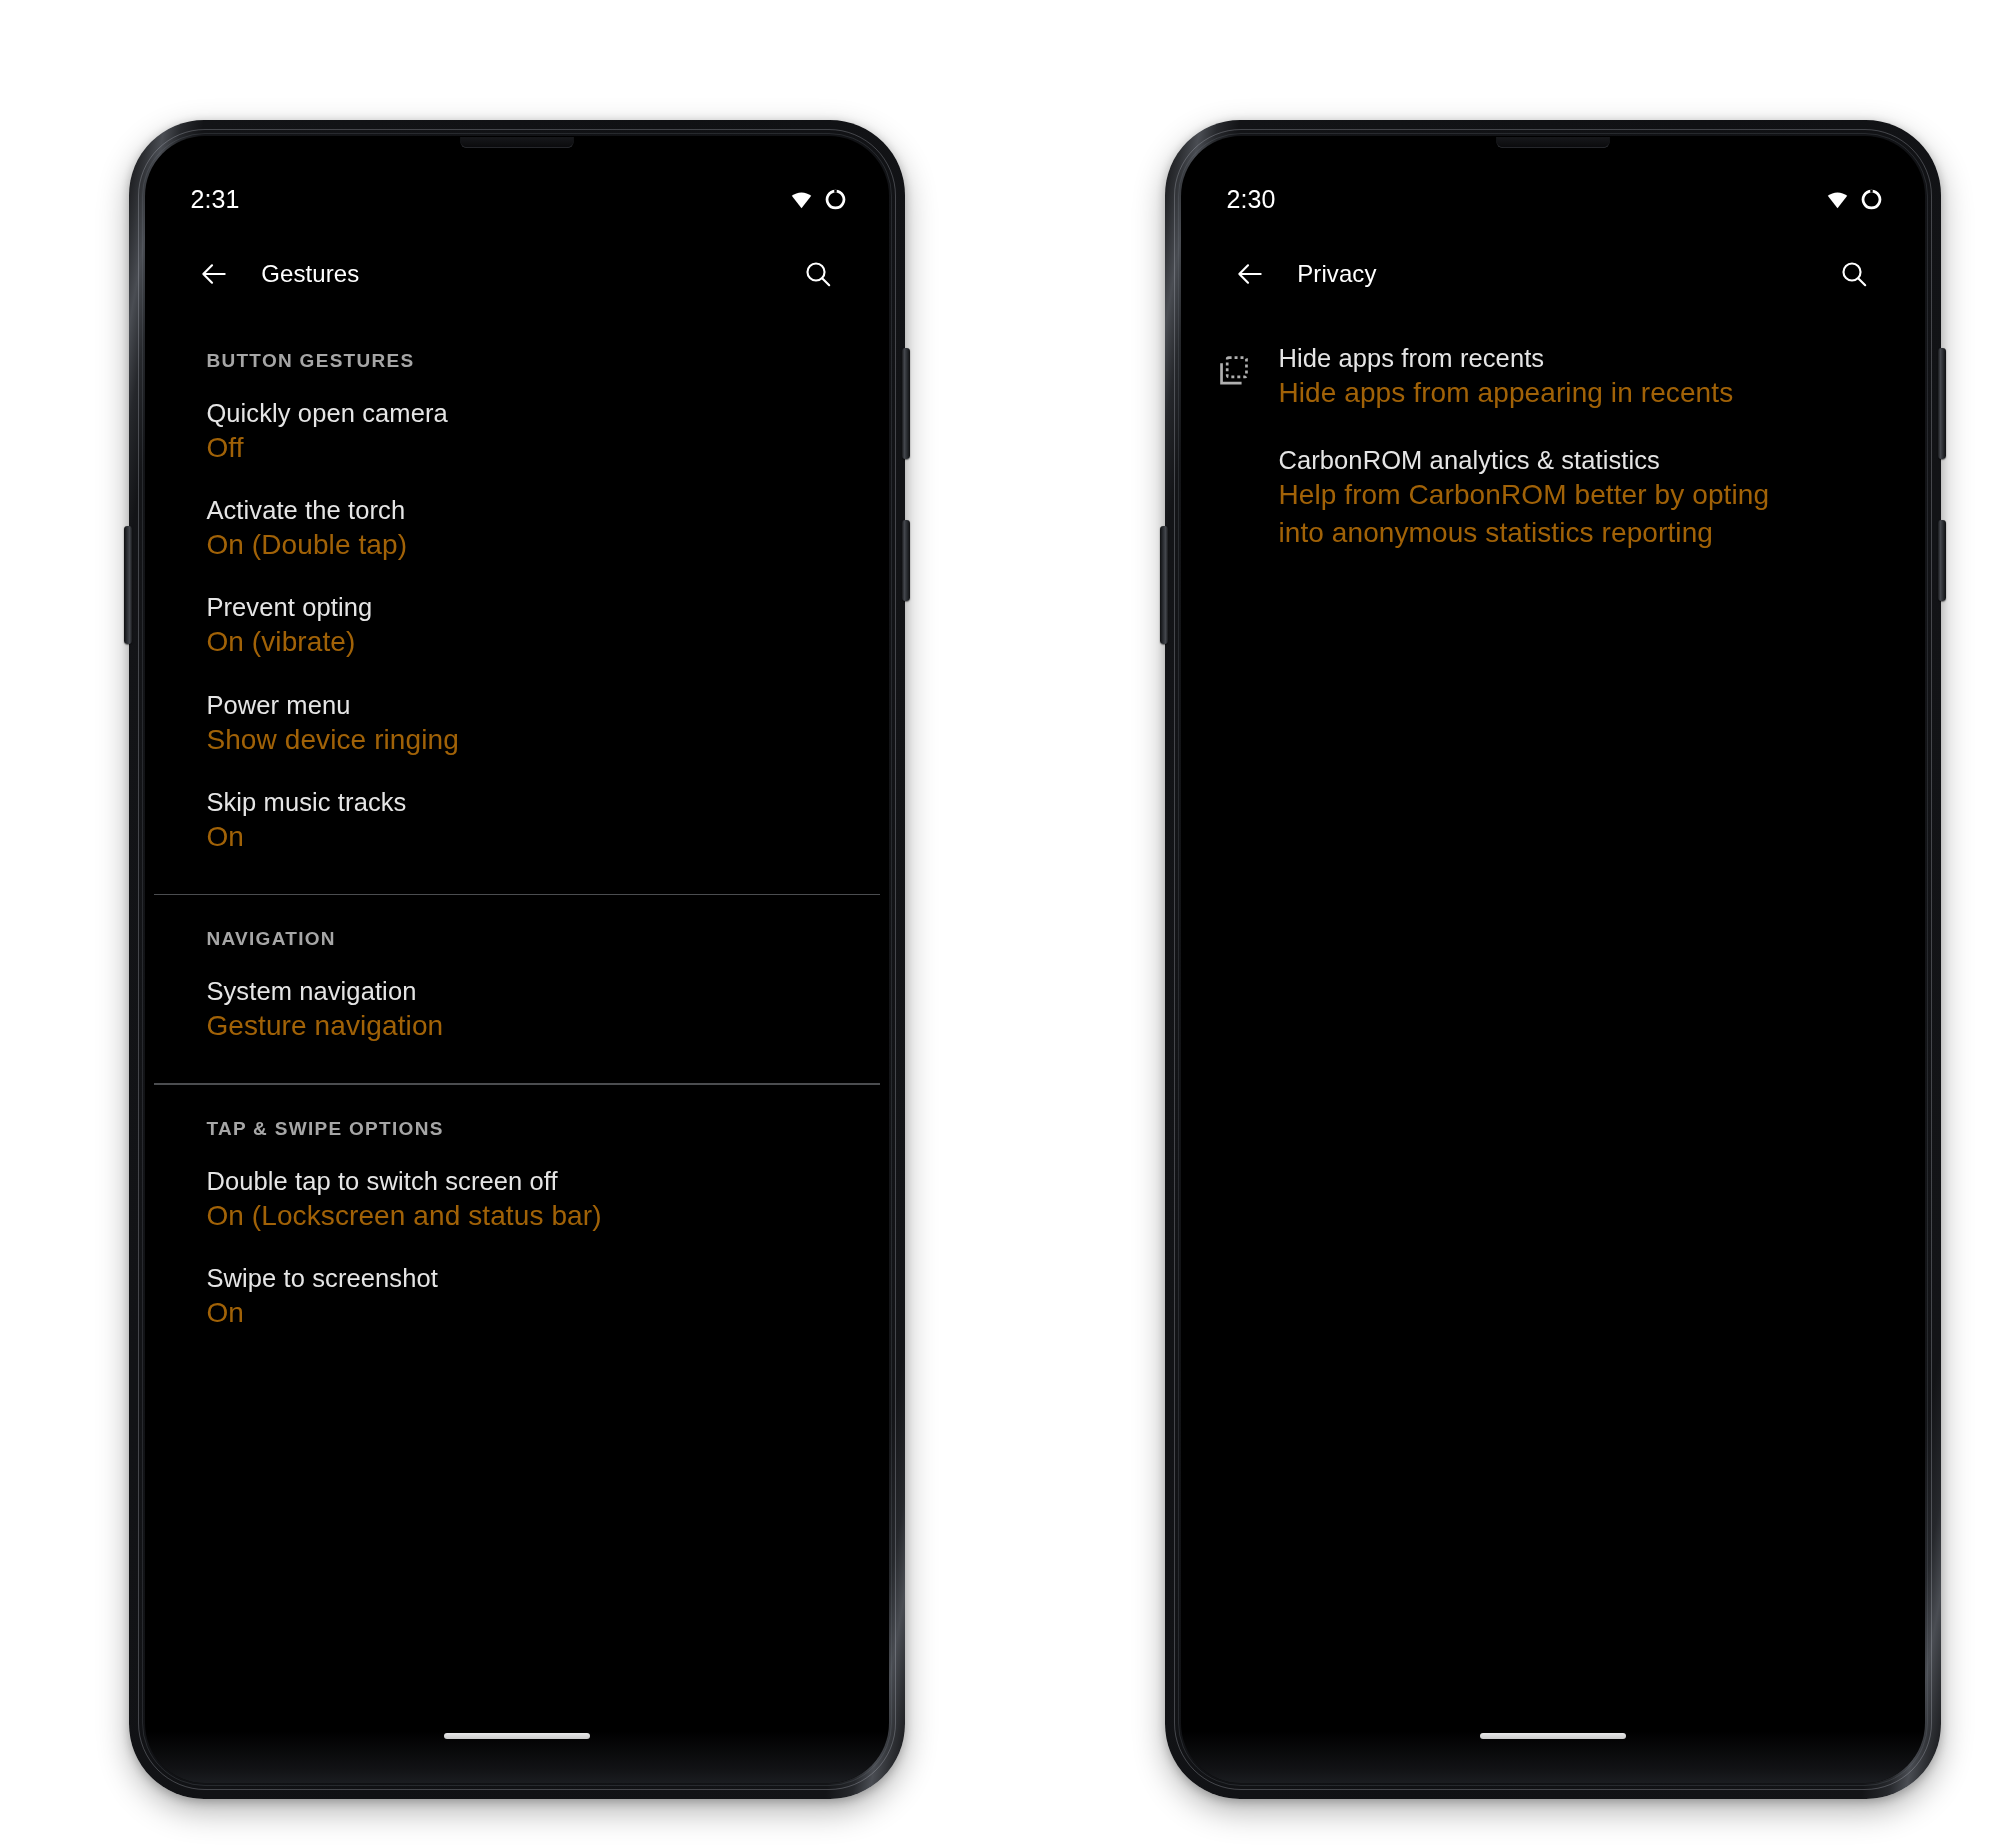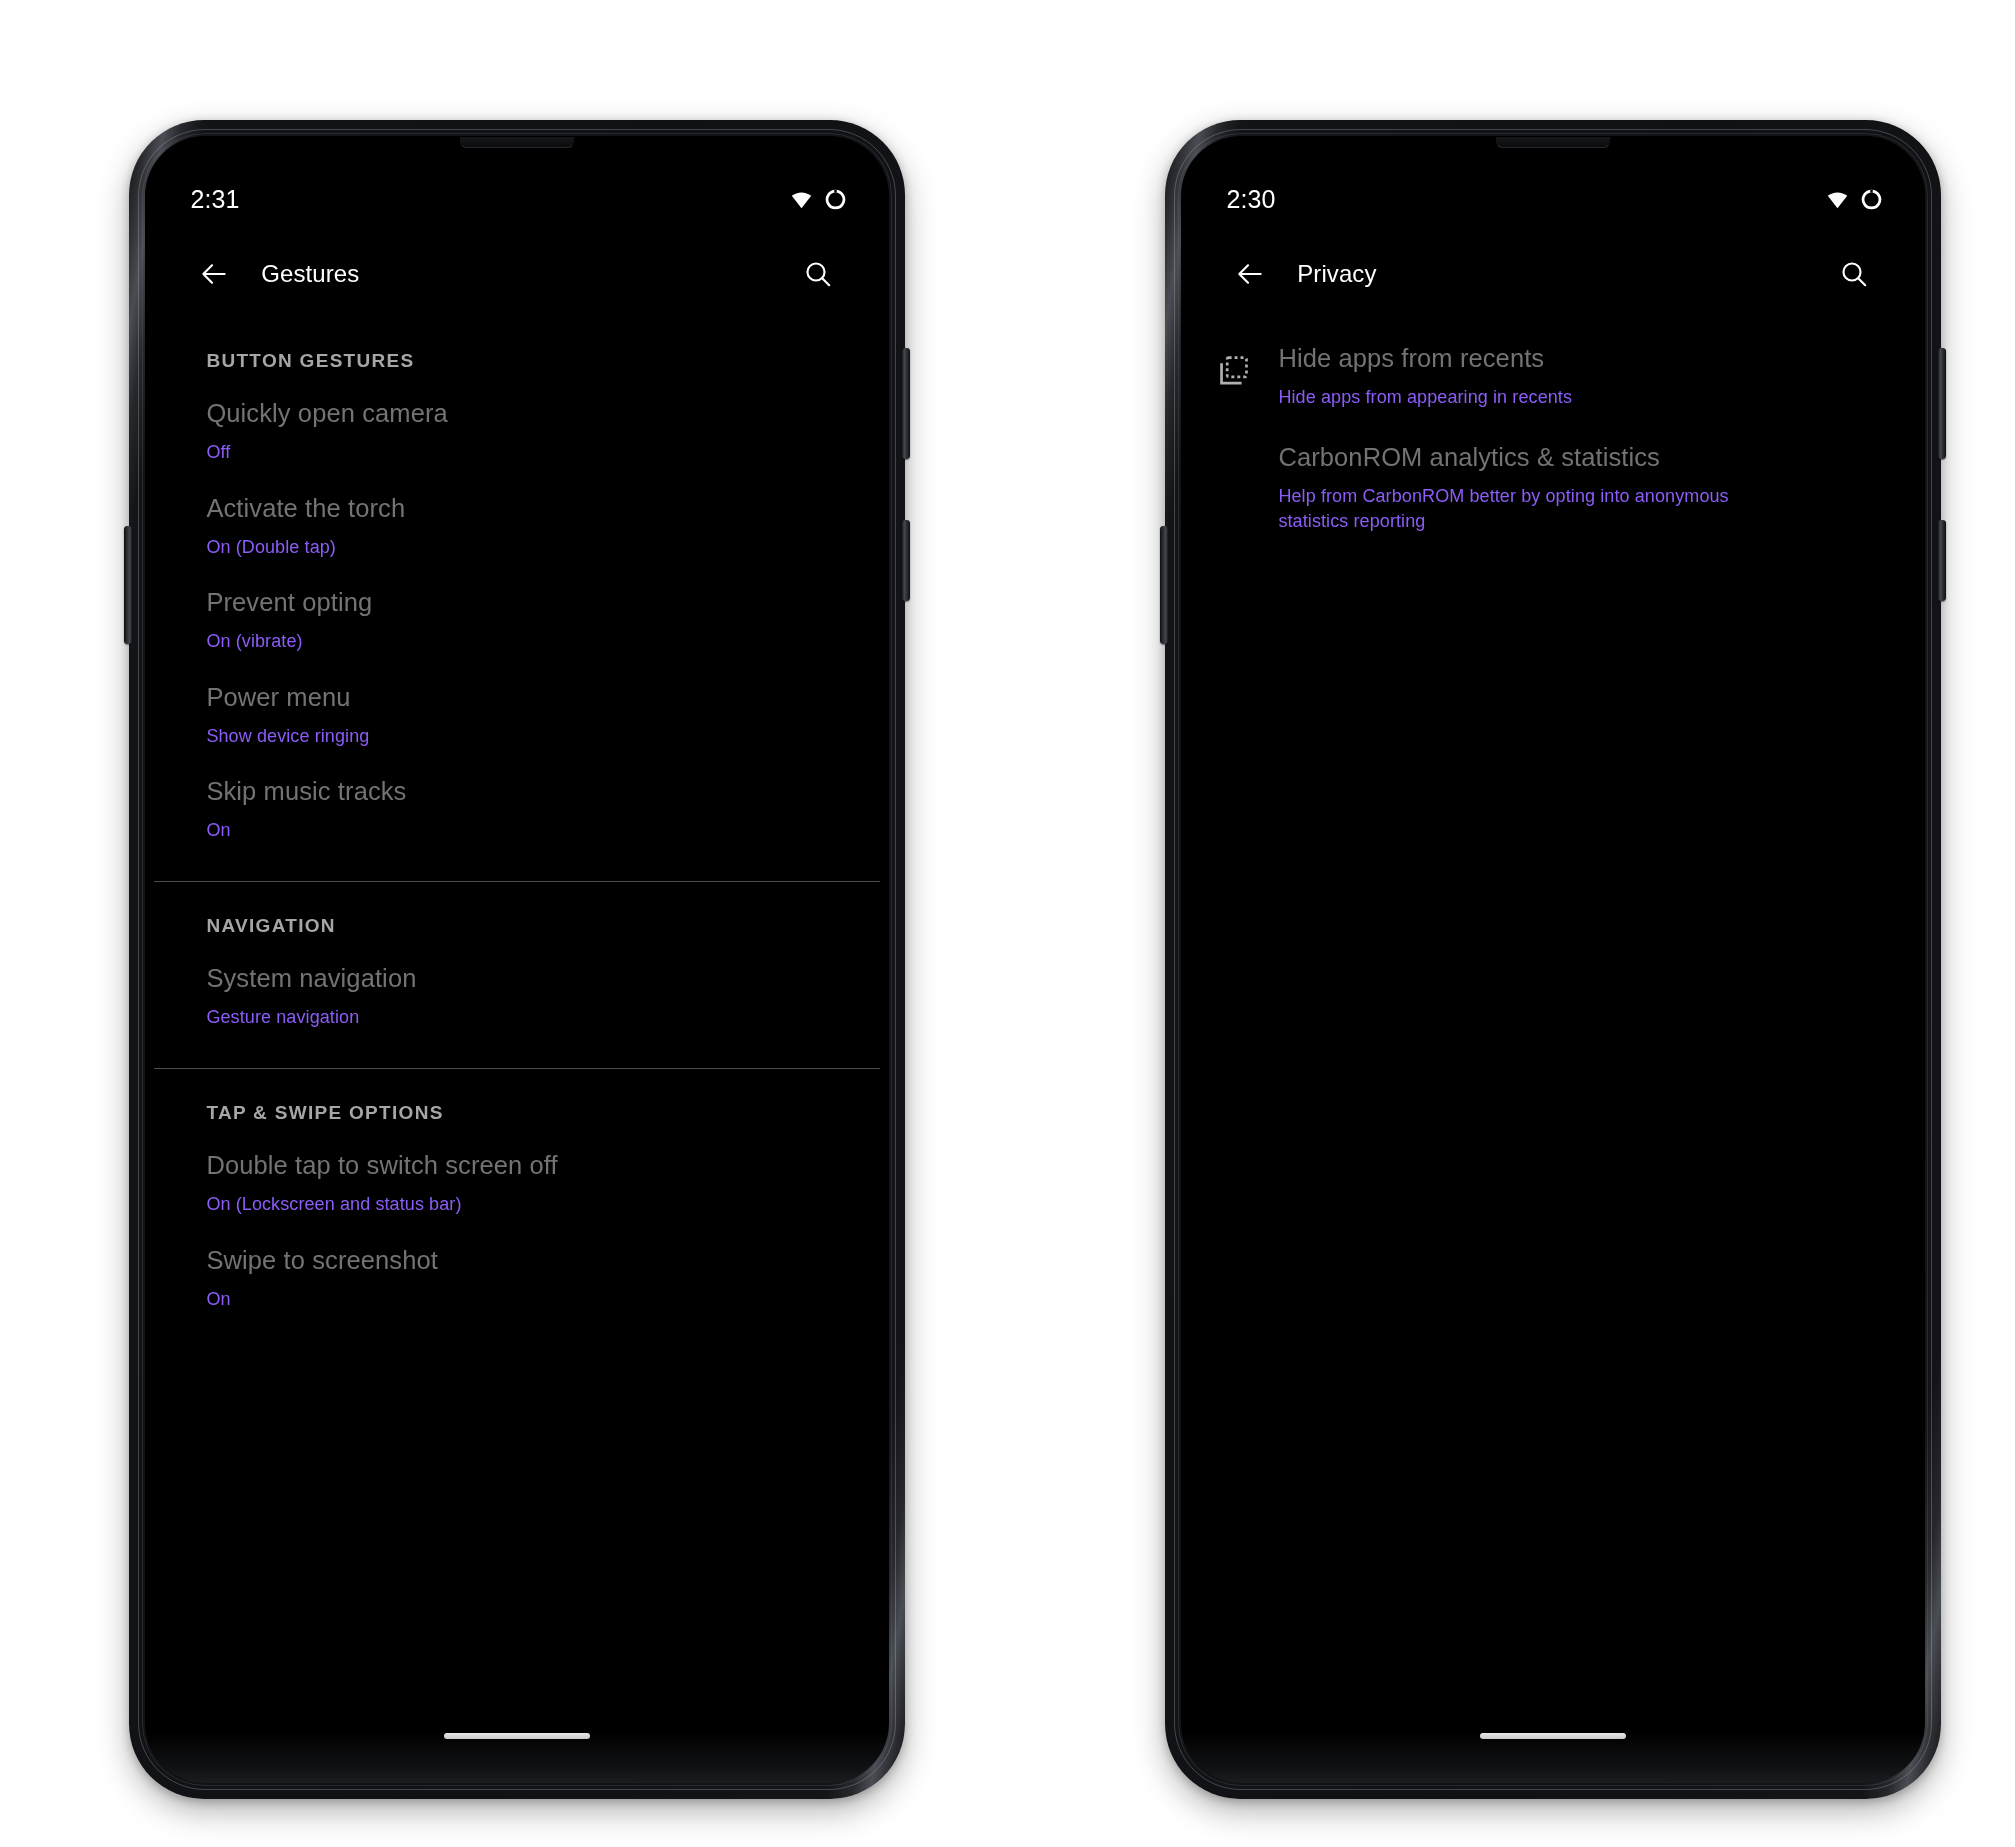"Hide apps from recents" .pref-title { color: #737373 -> #e5e5e5 }
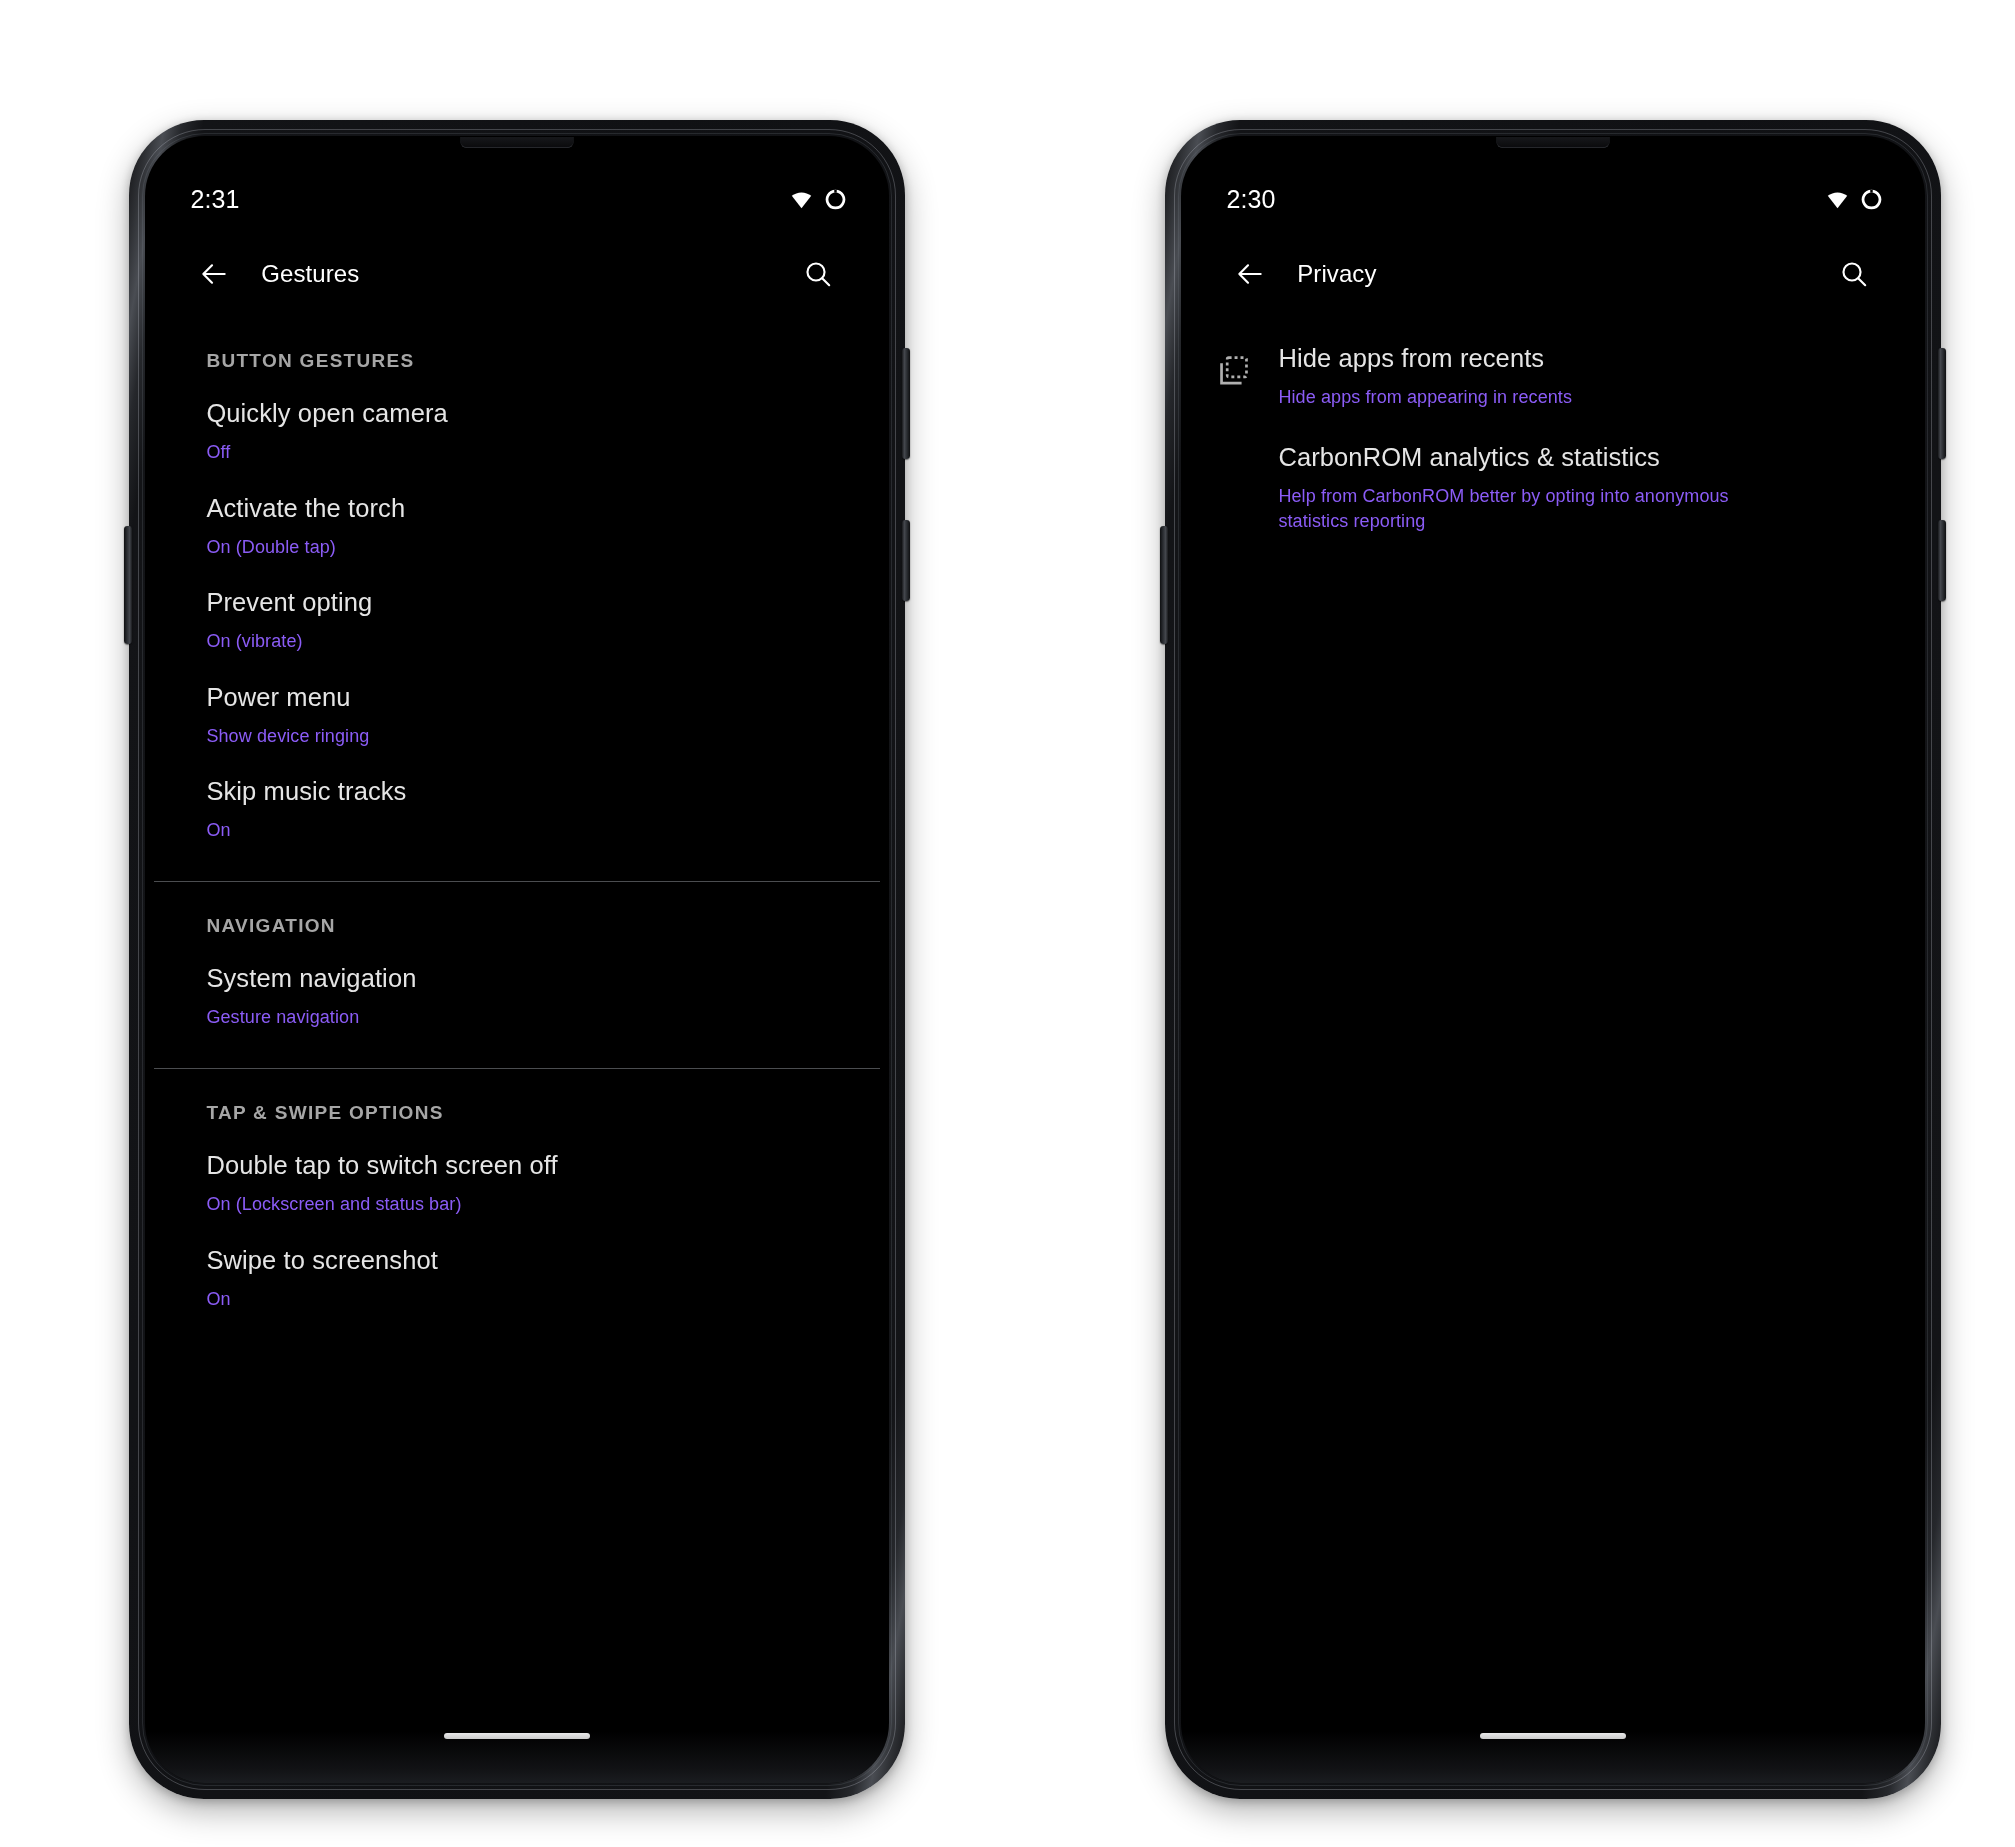"Hide apps from appearing in" .pref-summary { color: #8b5cf6 -> #a16207; font-size: 18px -> 28px; margin-top: 11px -> 0 }
